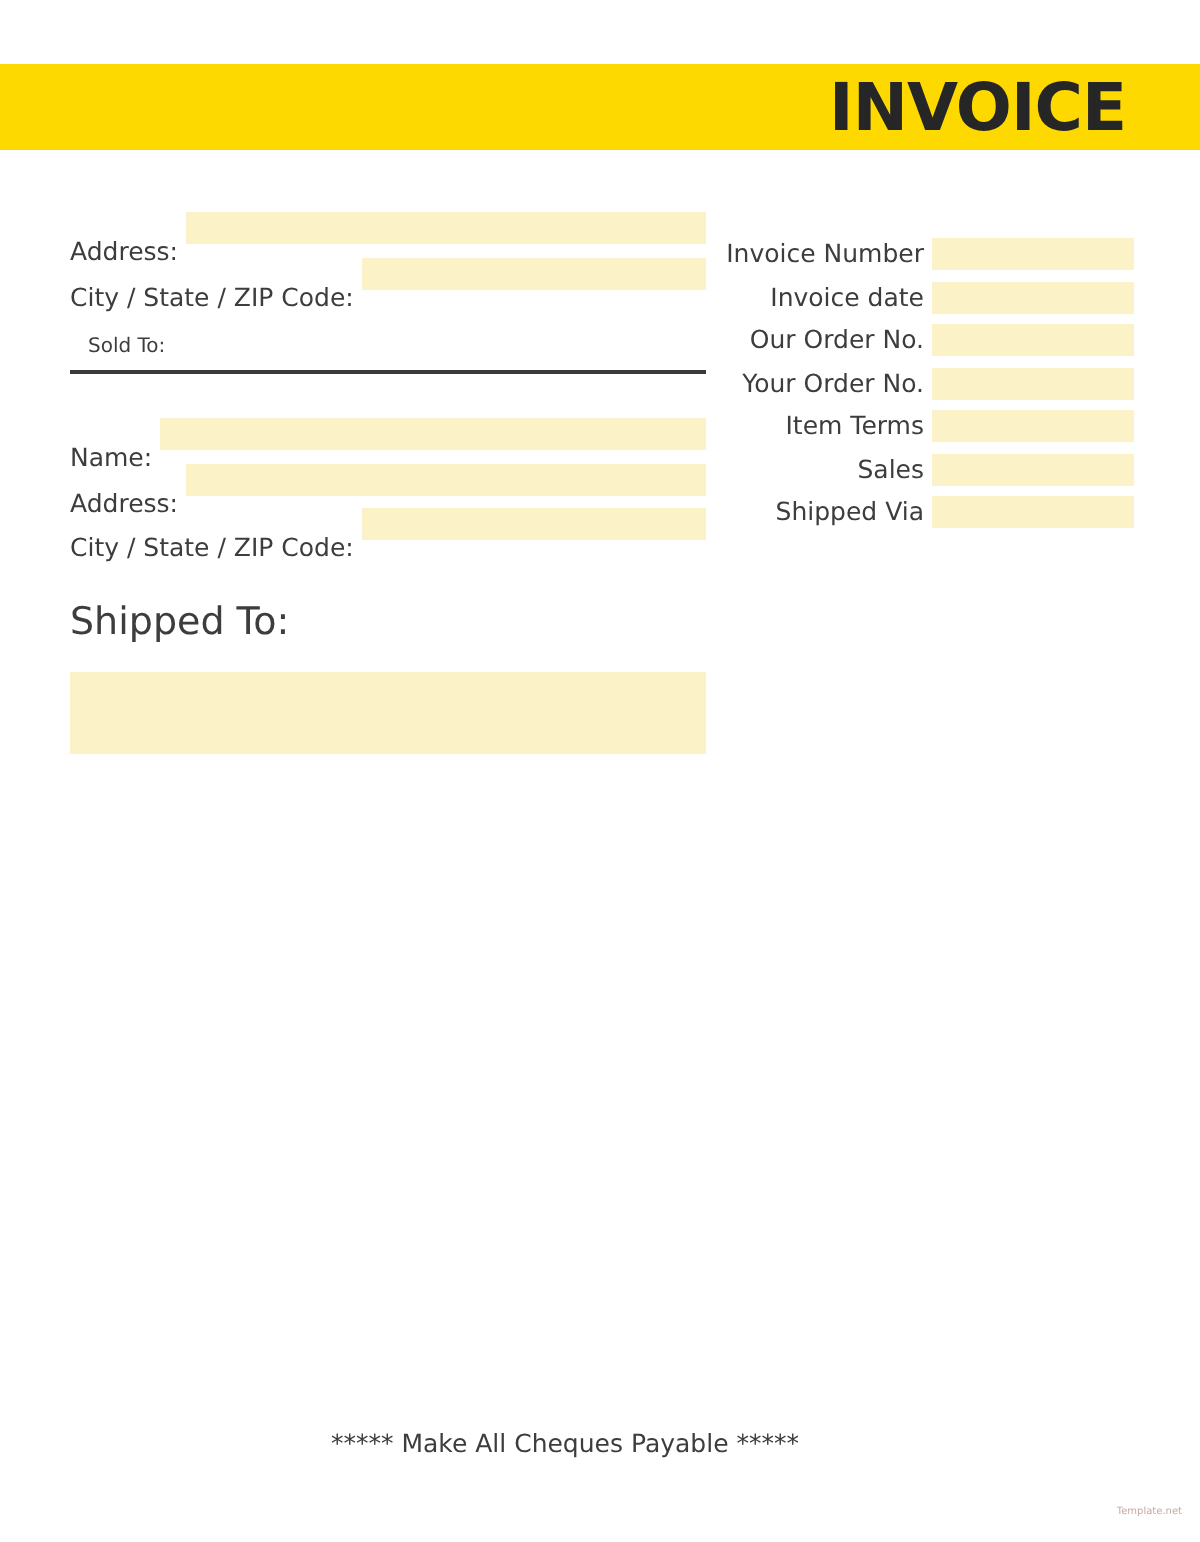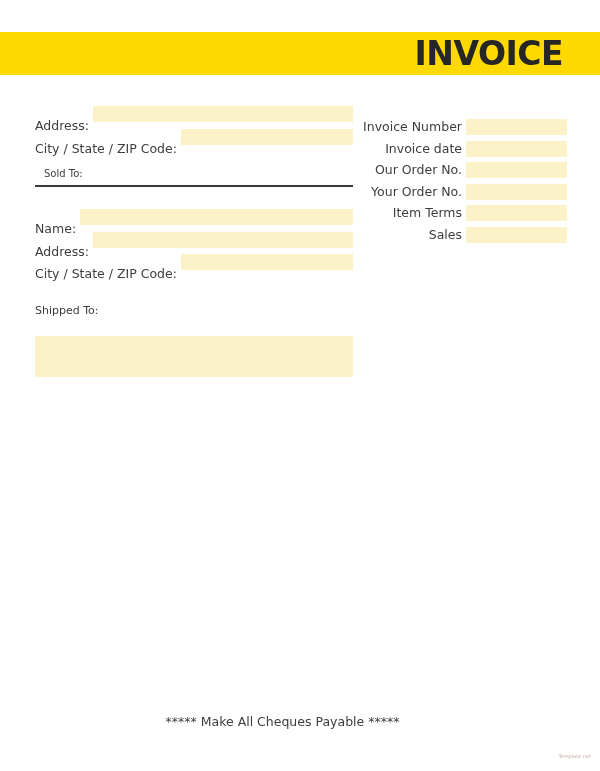"Shipped Via" div.meta-row { html: none -> <div> <span>Shipped Via</span> <div></div> </div> }
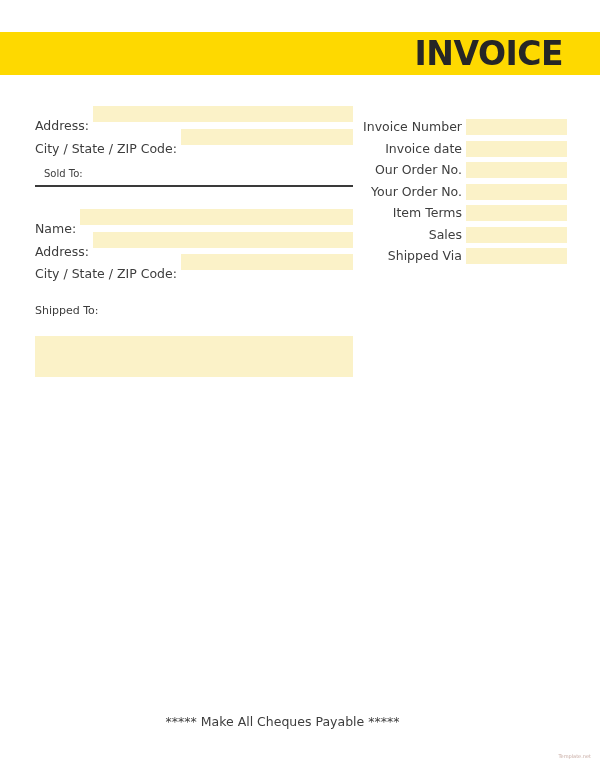"Shipped To:" .shippedto-heading { font-size: 11px -> 19px }
